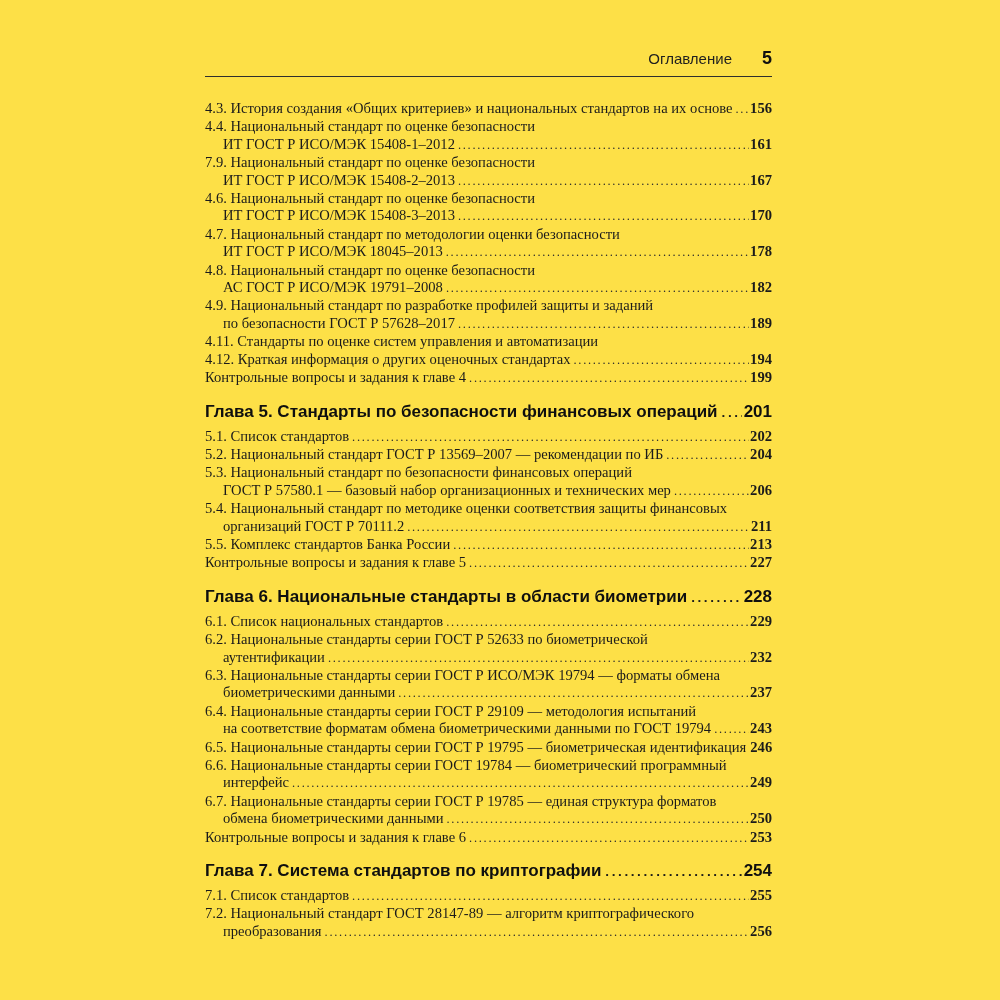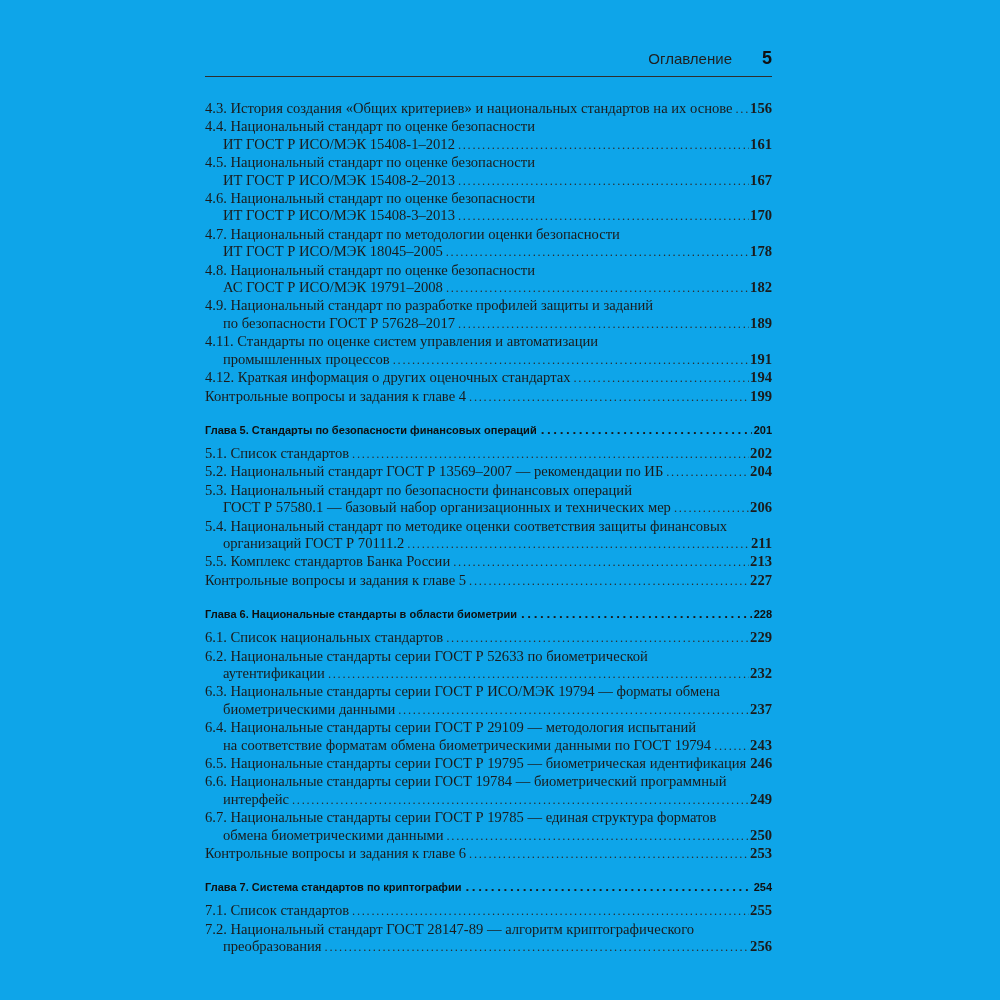"Оглавление" .page { background: #0ea5e9 -> #fde047 }
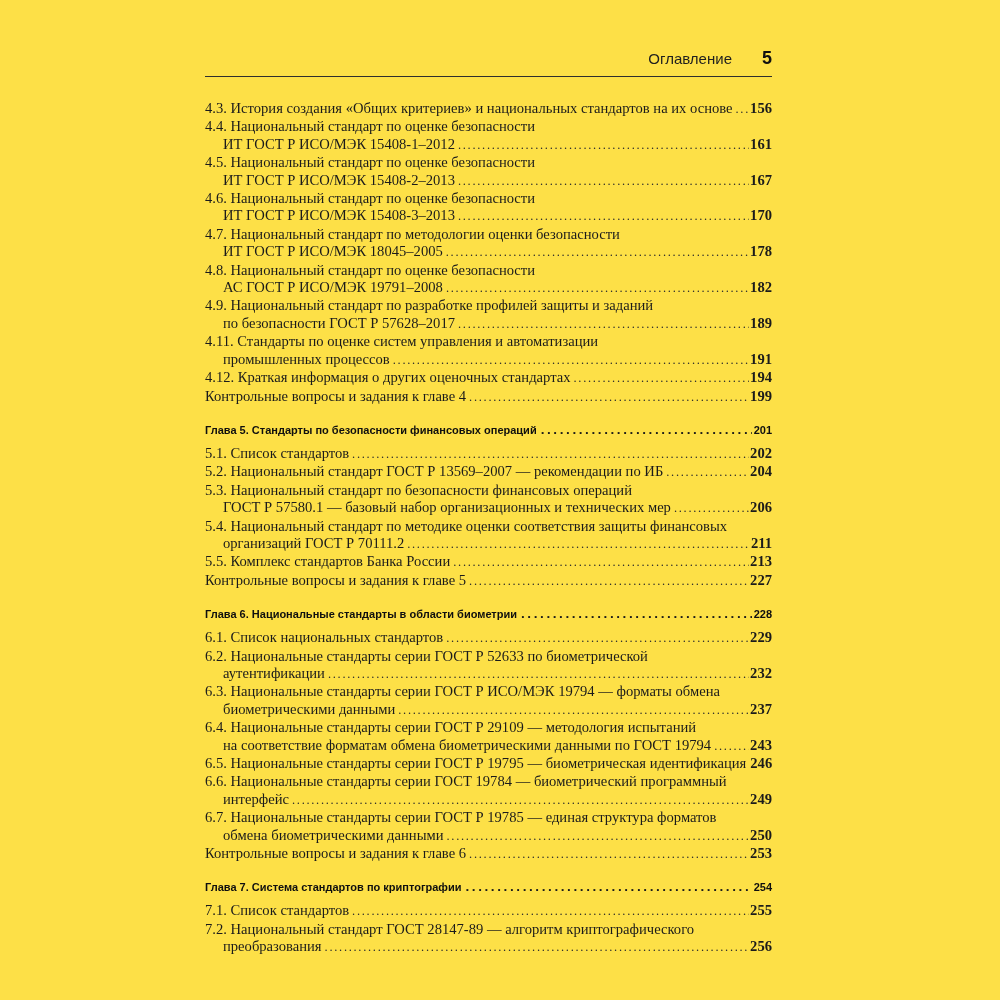"4.5. Национальный стандарт по оценке" div.line { text: 4.5 -> 7.9 }
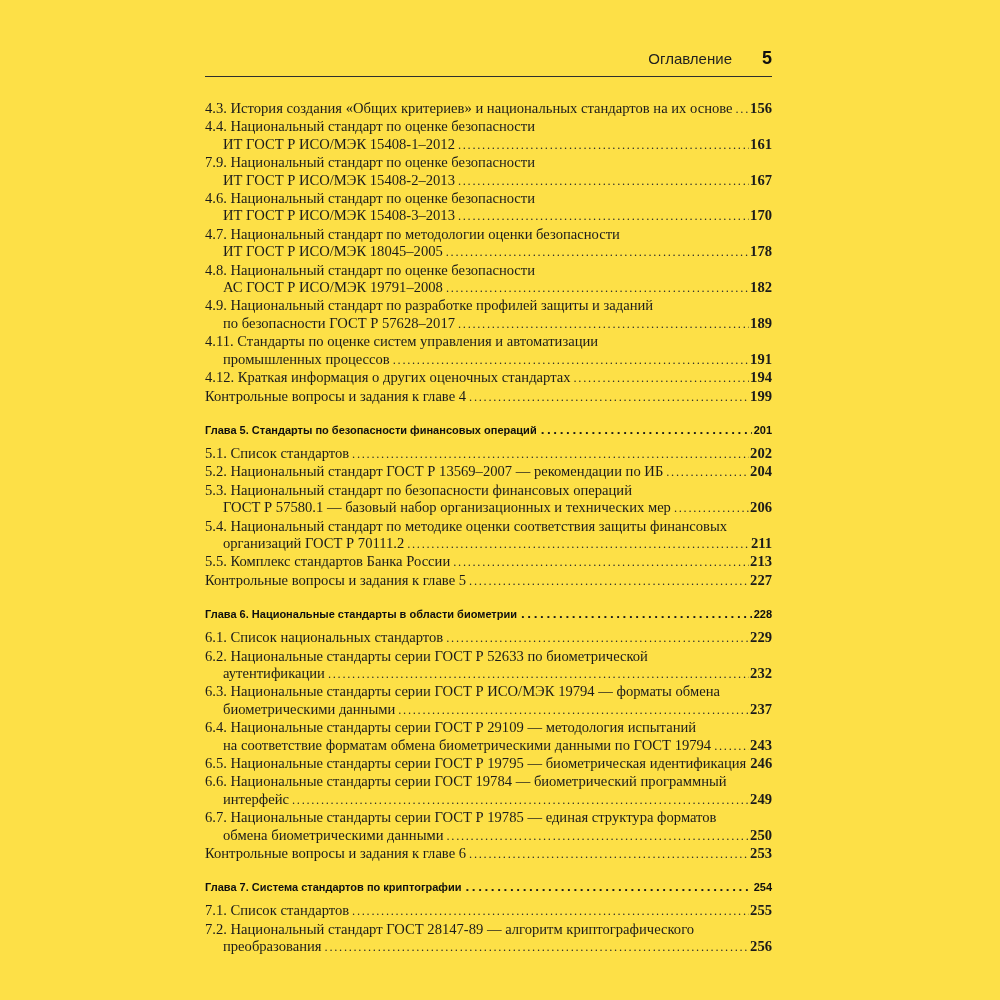"ИТ ГОСТ Р ИСО/МЭК 18045–2005" span.t { text: 2005 -> 2013 }
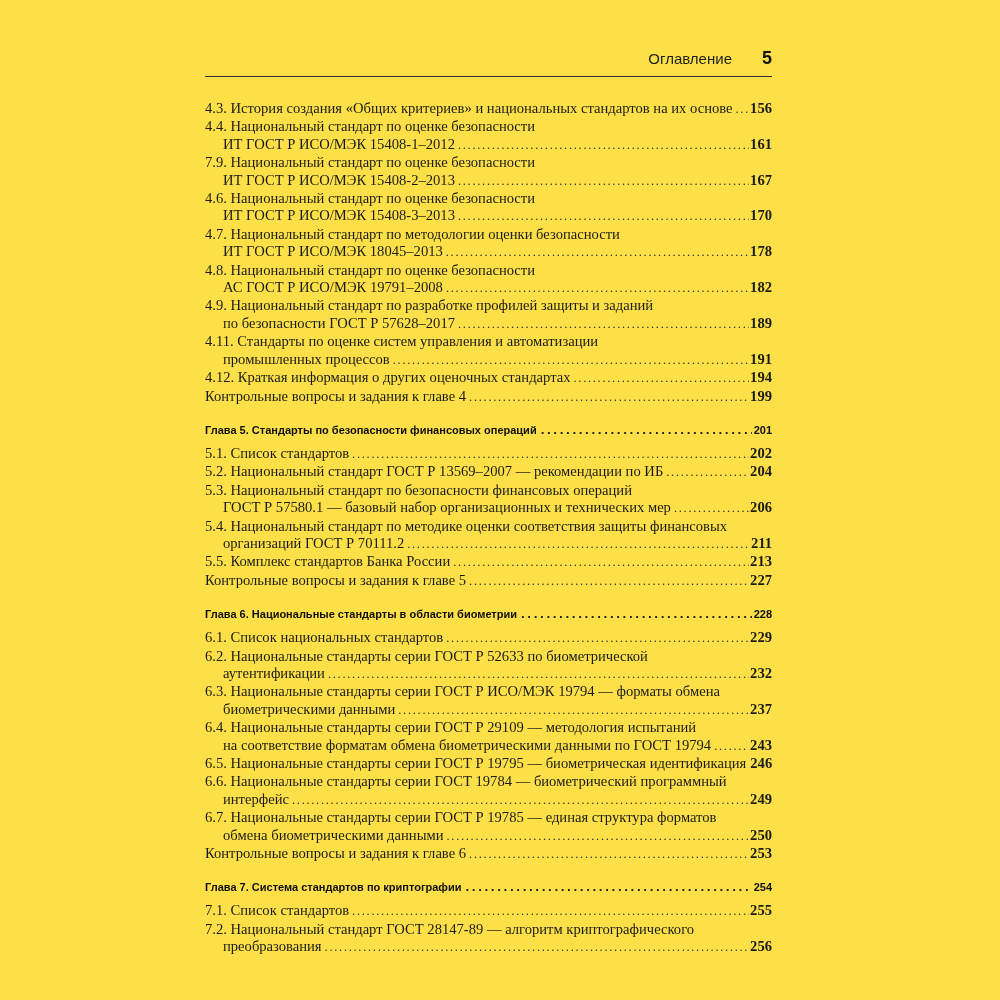"промышленных процессов" div.lastline { html: <div> <span>промышленных процессов</span> <span></span> <span>191</span> </div> -> none }
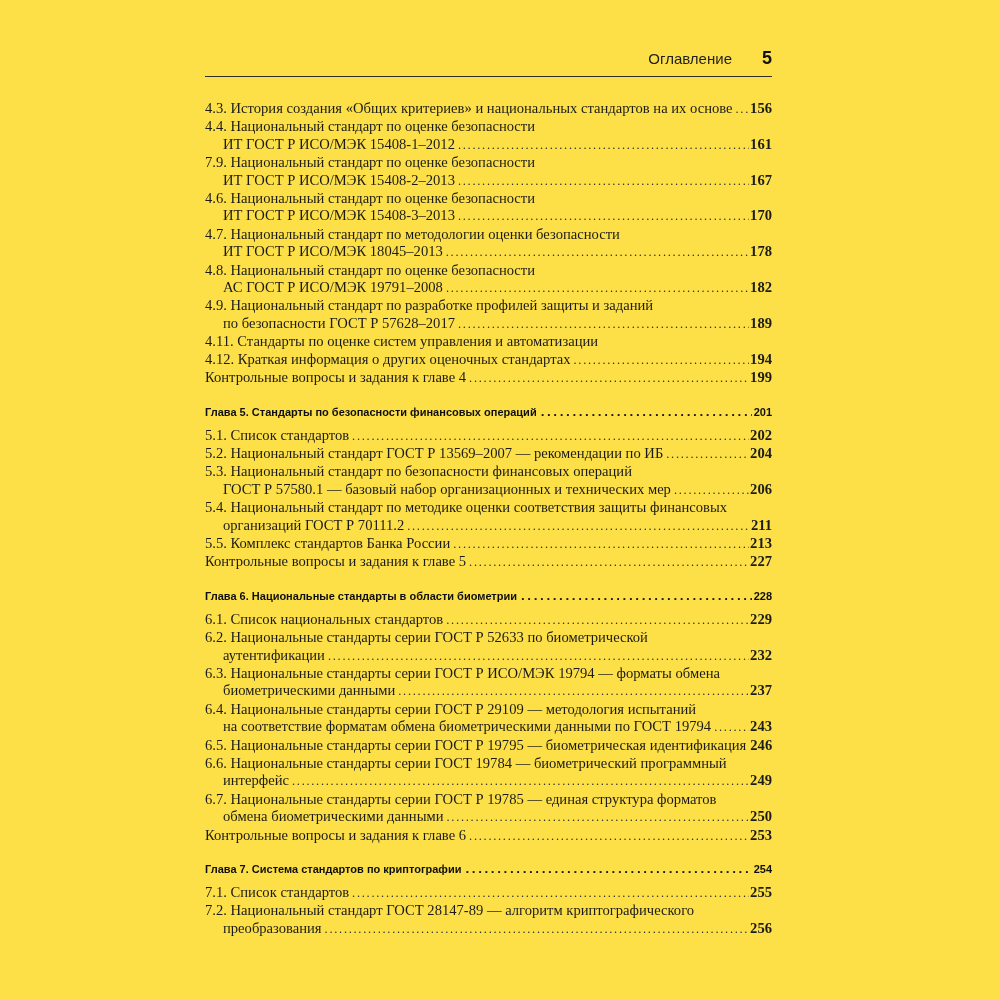"Глава 5. Стандарты по безопасности" .chapter-row { font-size: 11px -> 17px }
